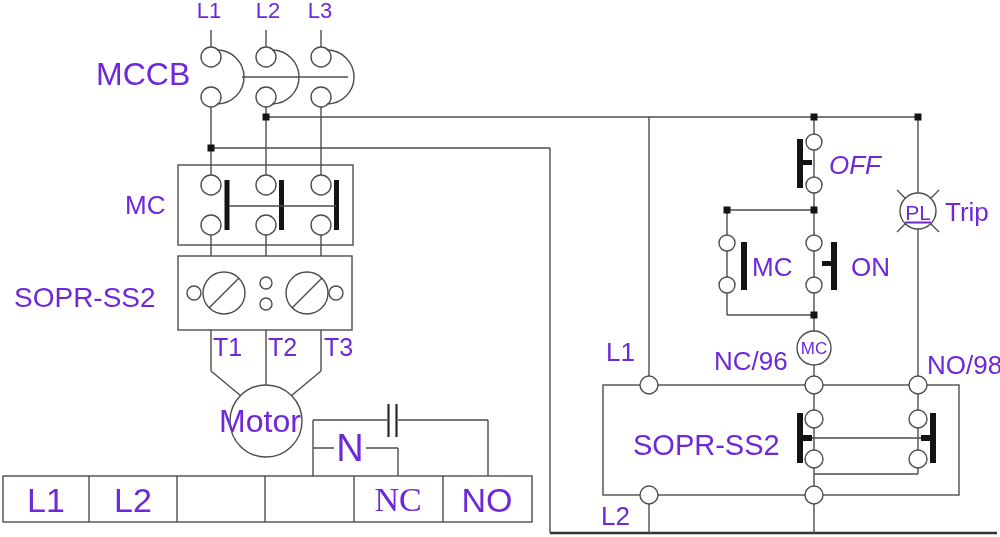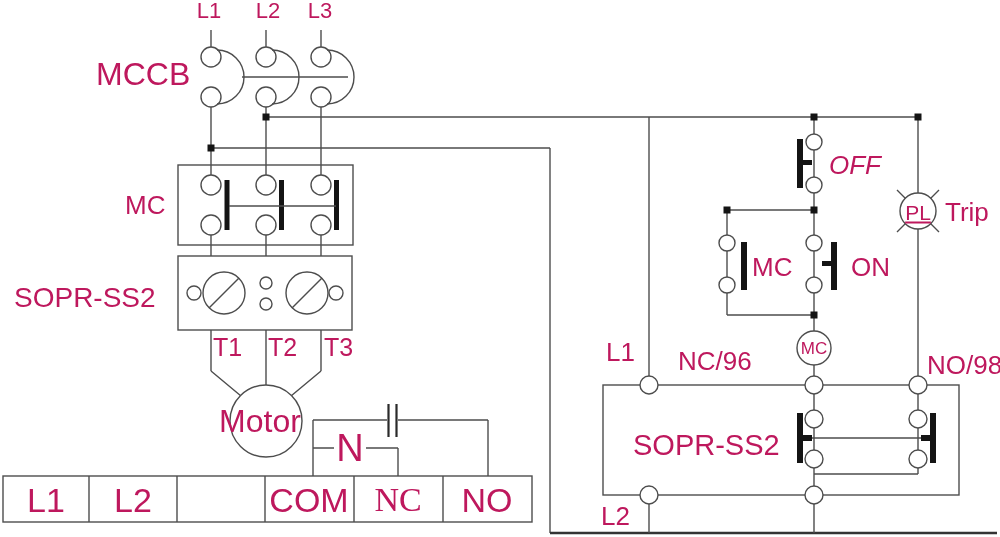"L1" .lbl { color: #be185d -> #6d28d9 }
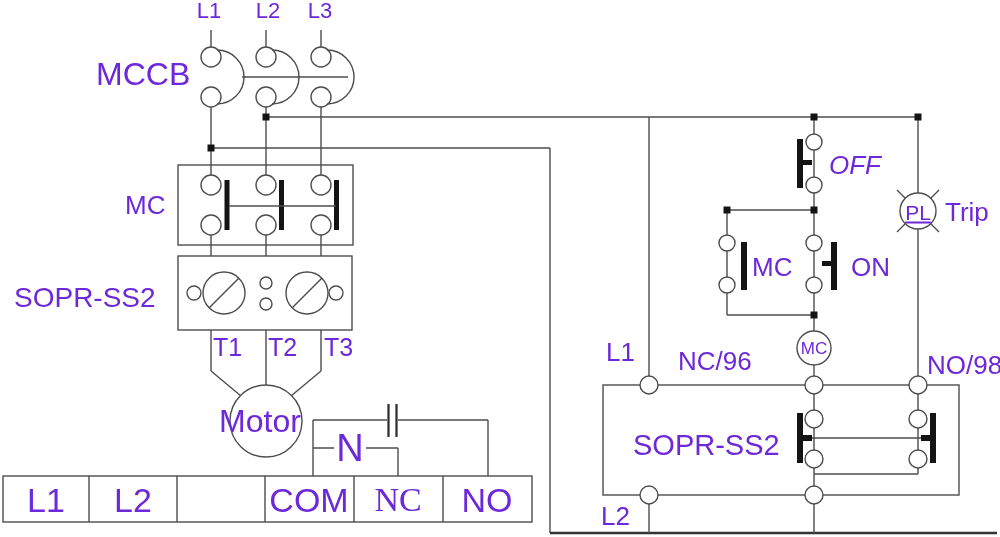"NC/96" div.lbl { left: 678px -> 714px }
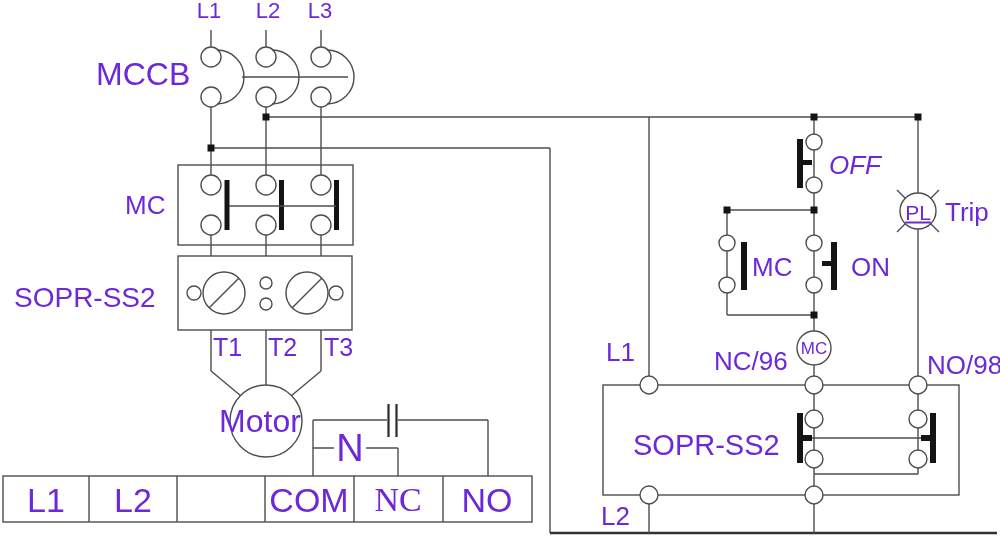"COM" div.lbl { html: <div>COM</div> -> none }
